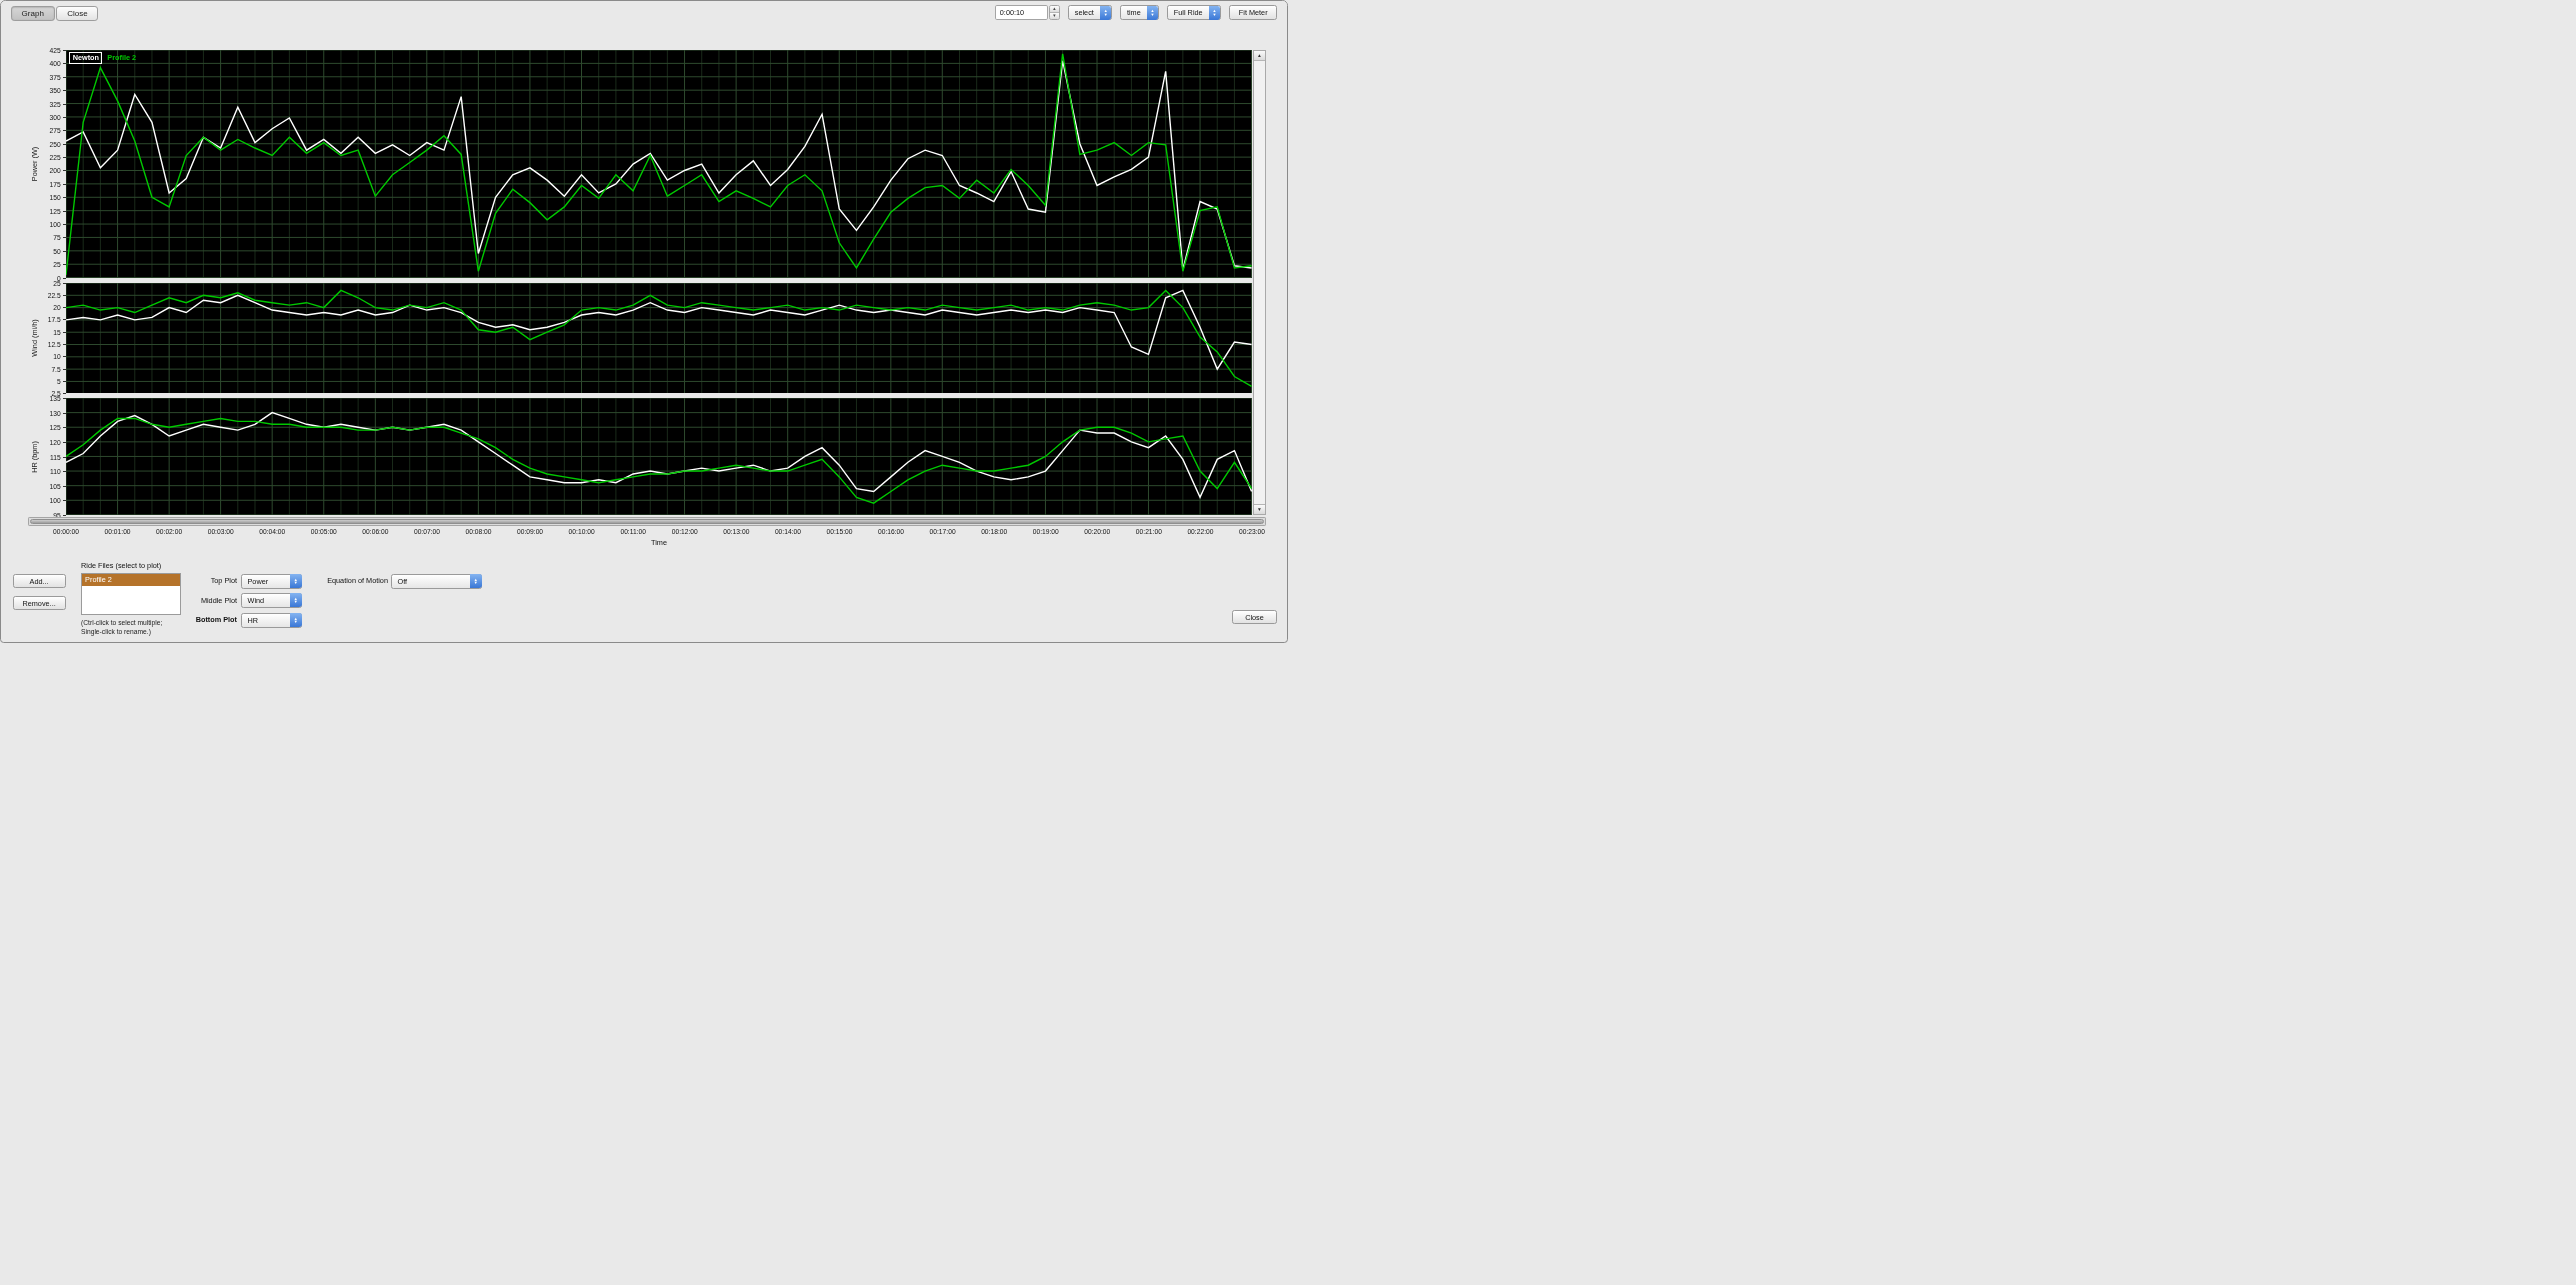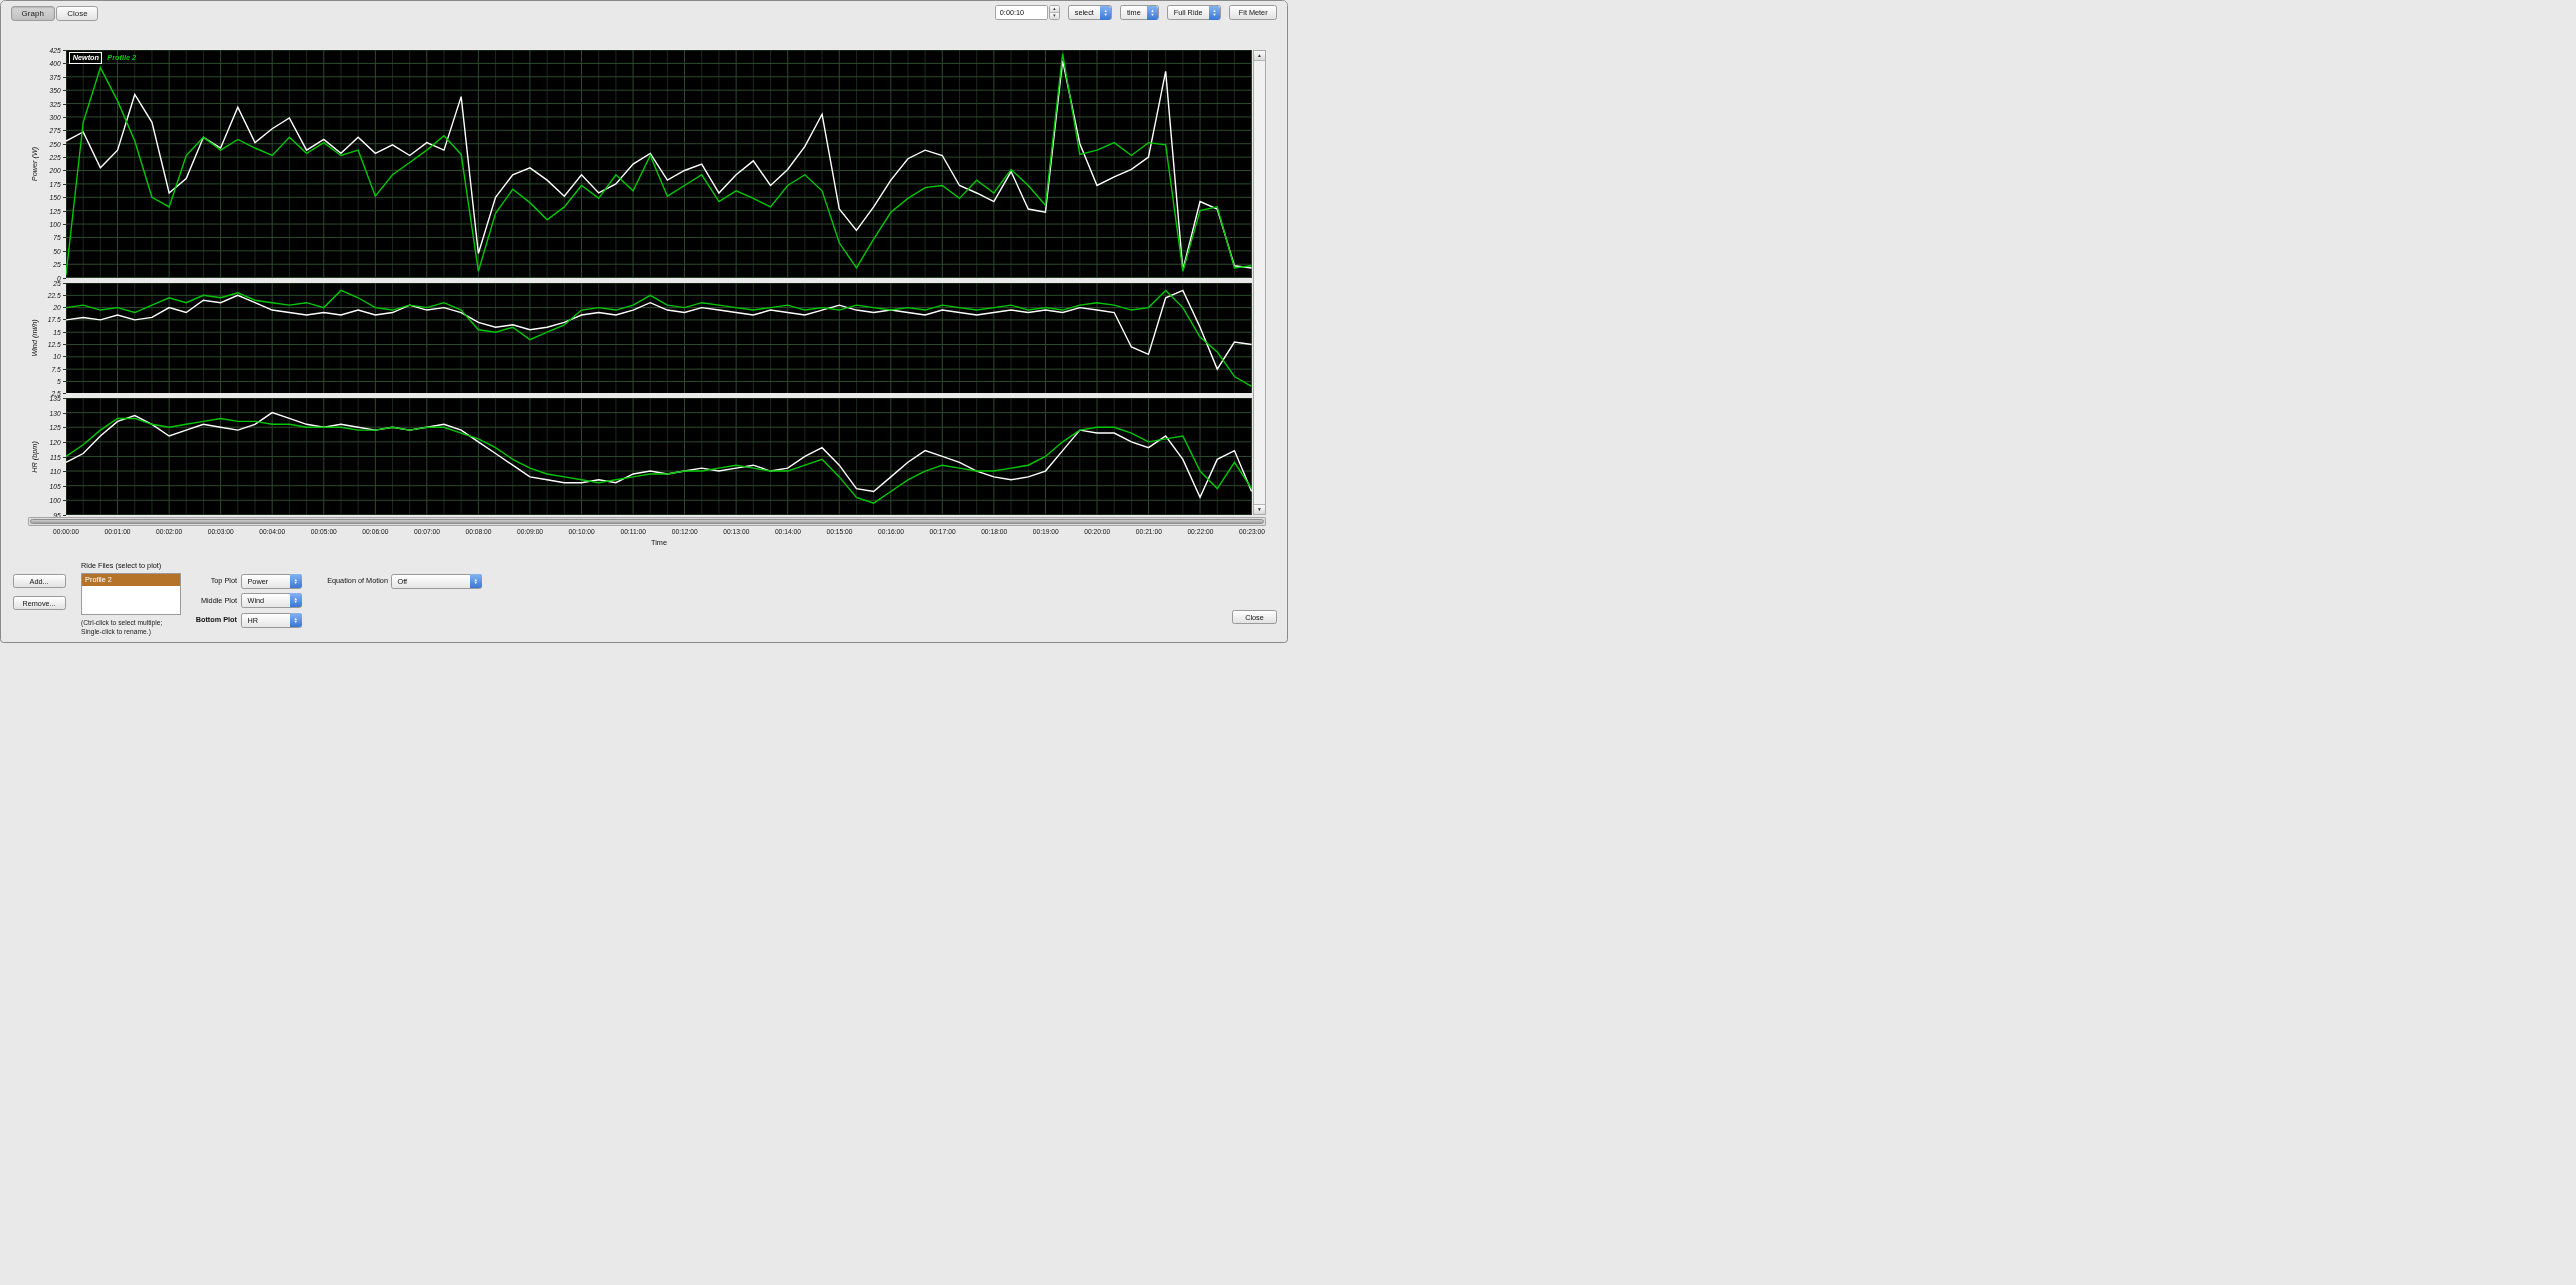"Newton" .plots-col { font-style: italic -> none }
